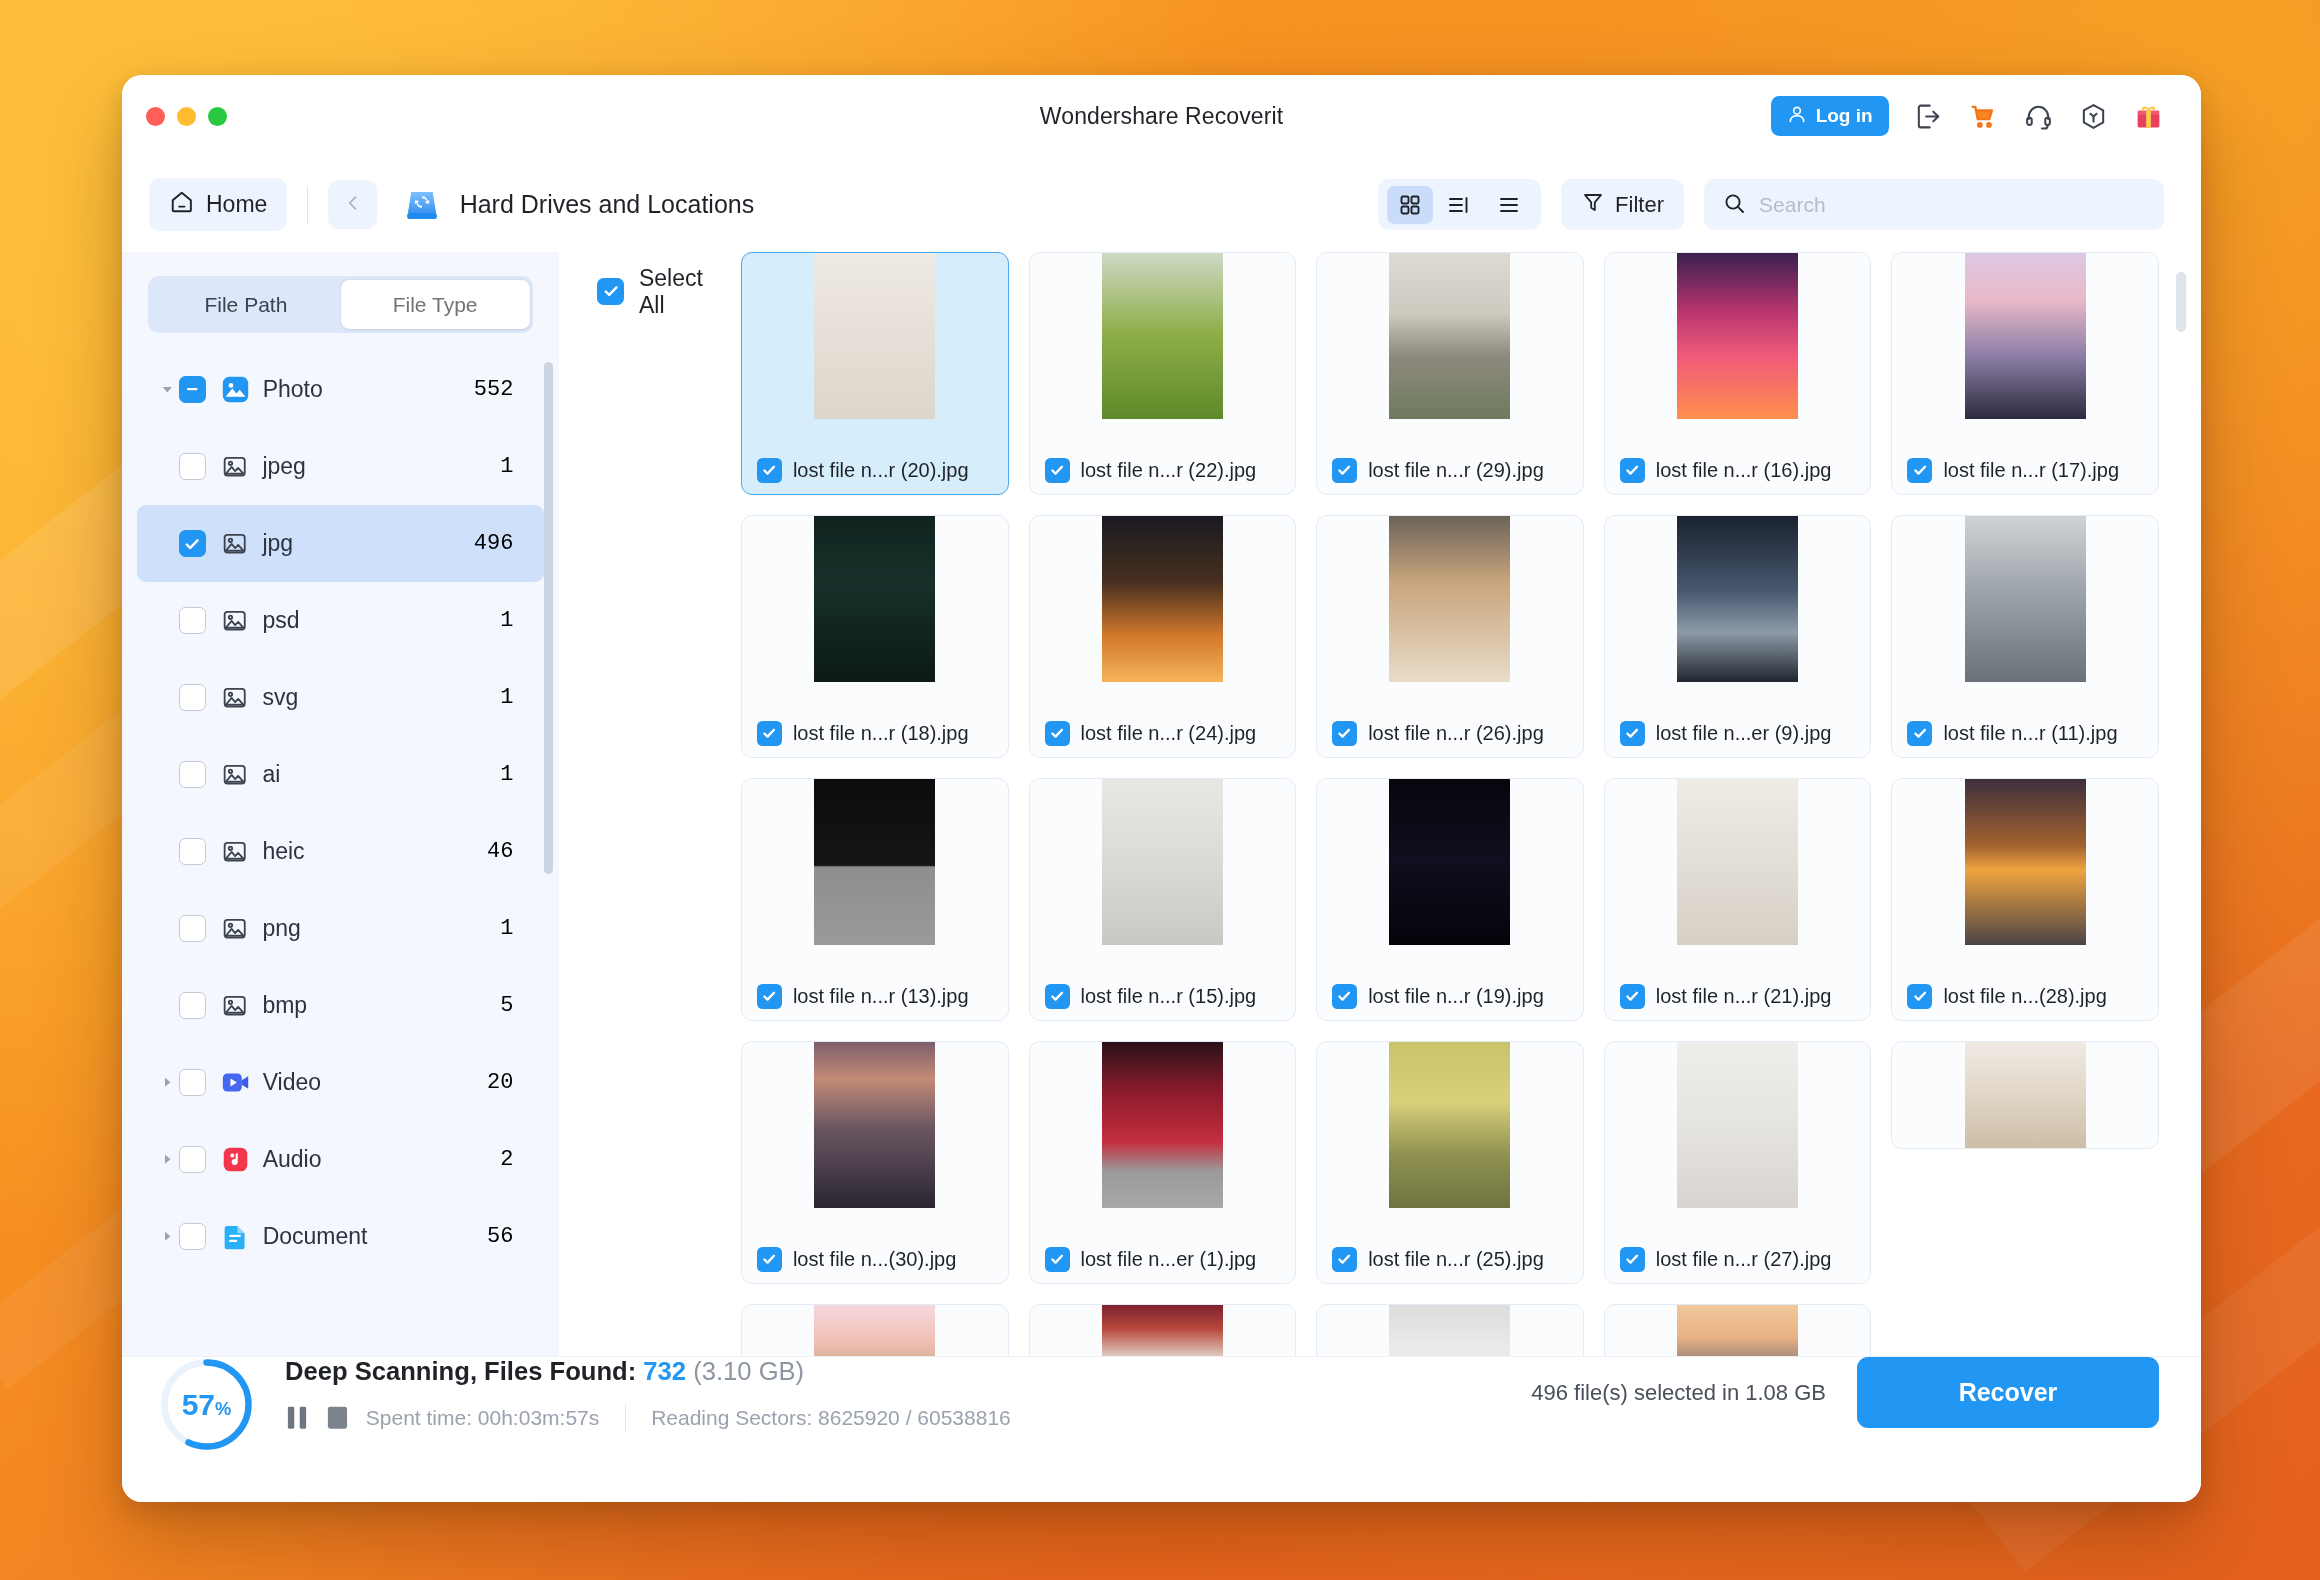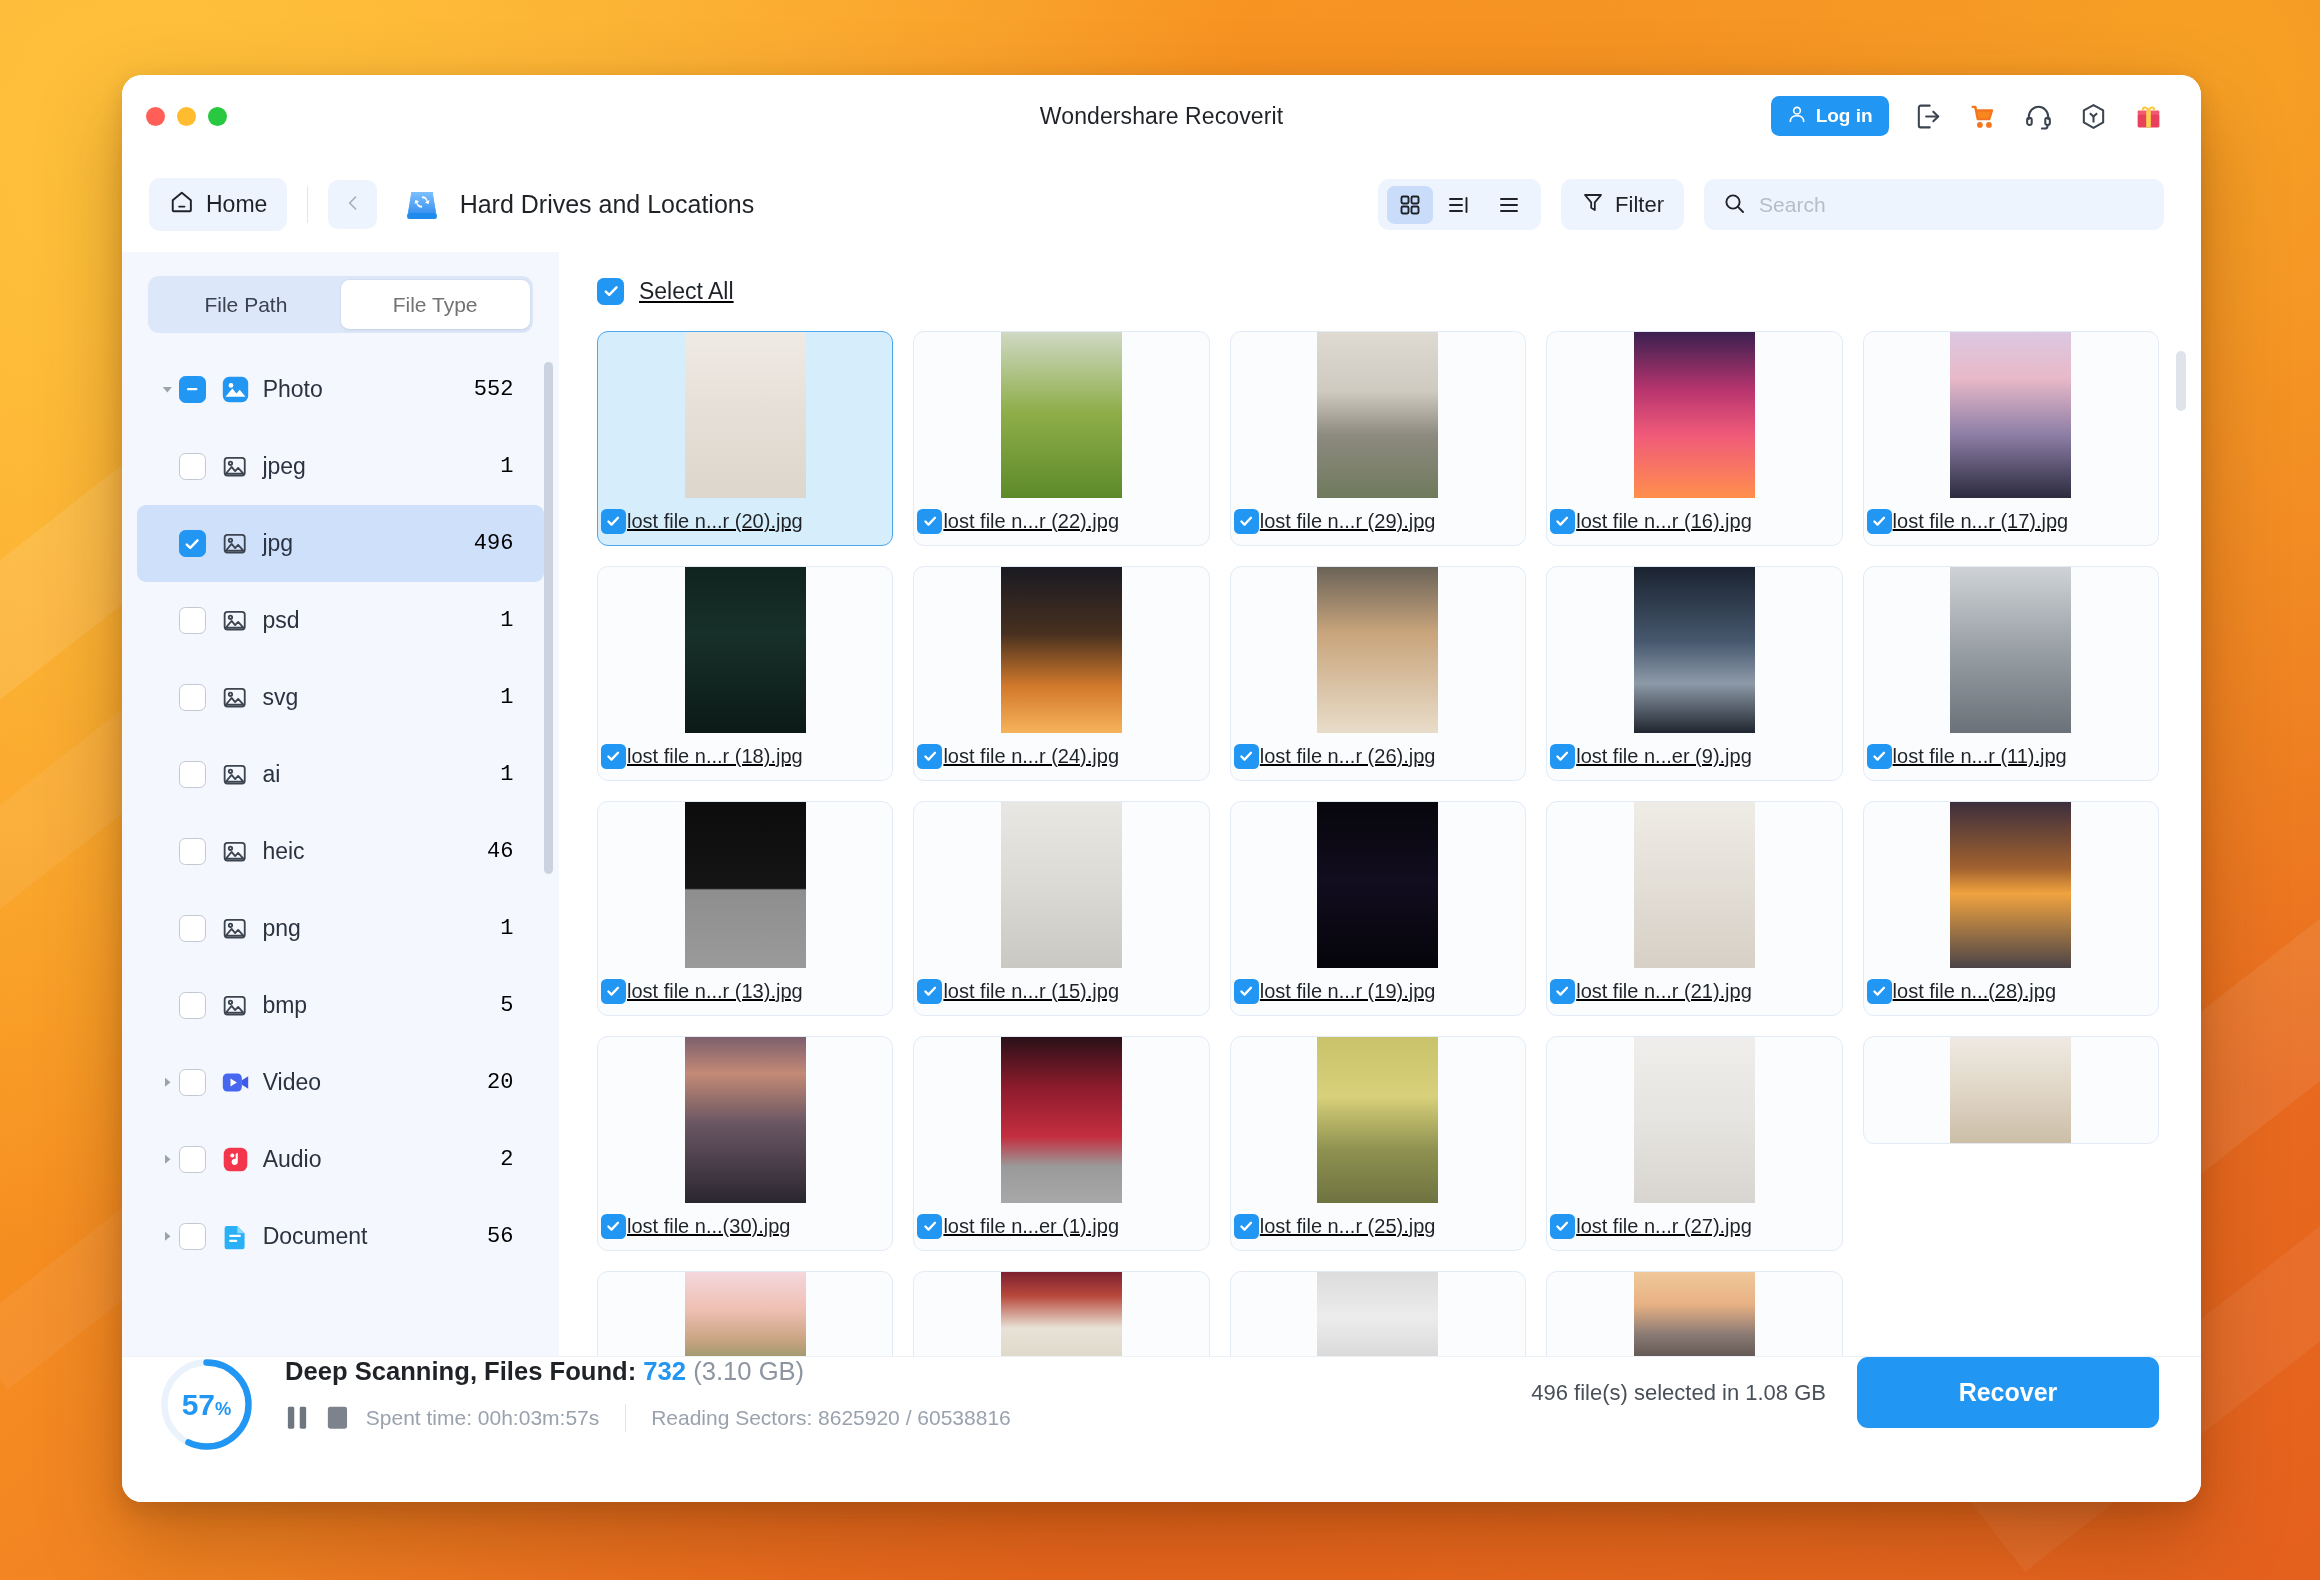"Select All" .content { flex-direction: column -> row; text-decoration: underline -> none }
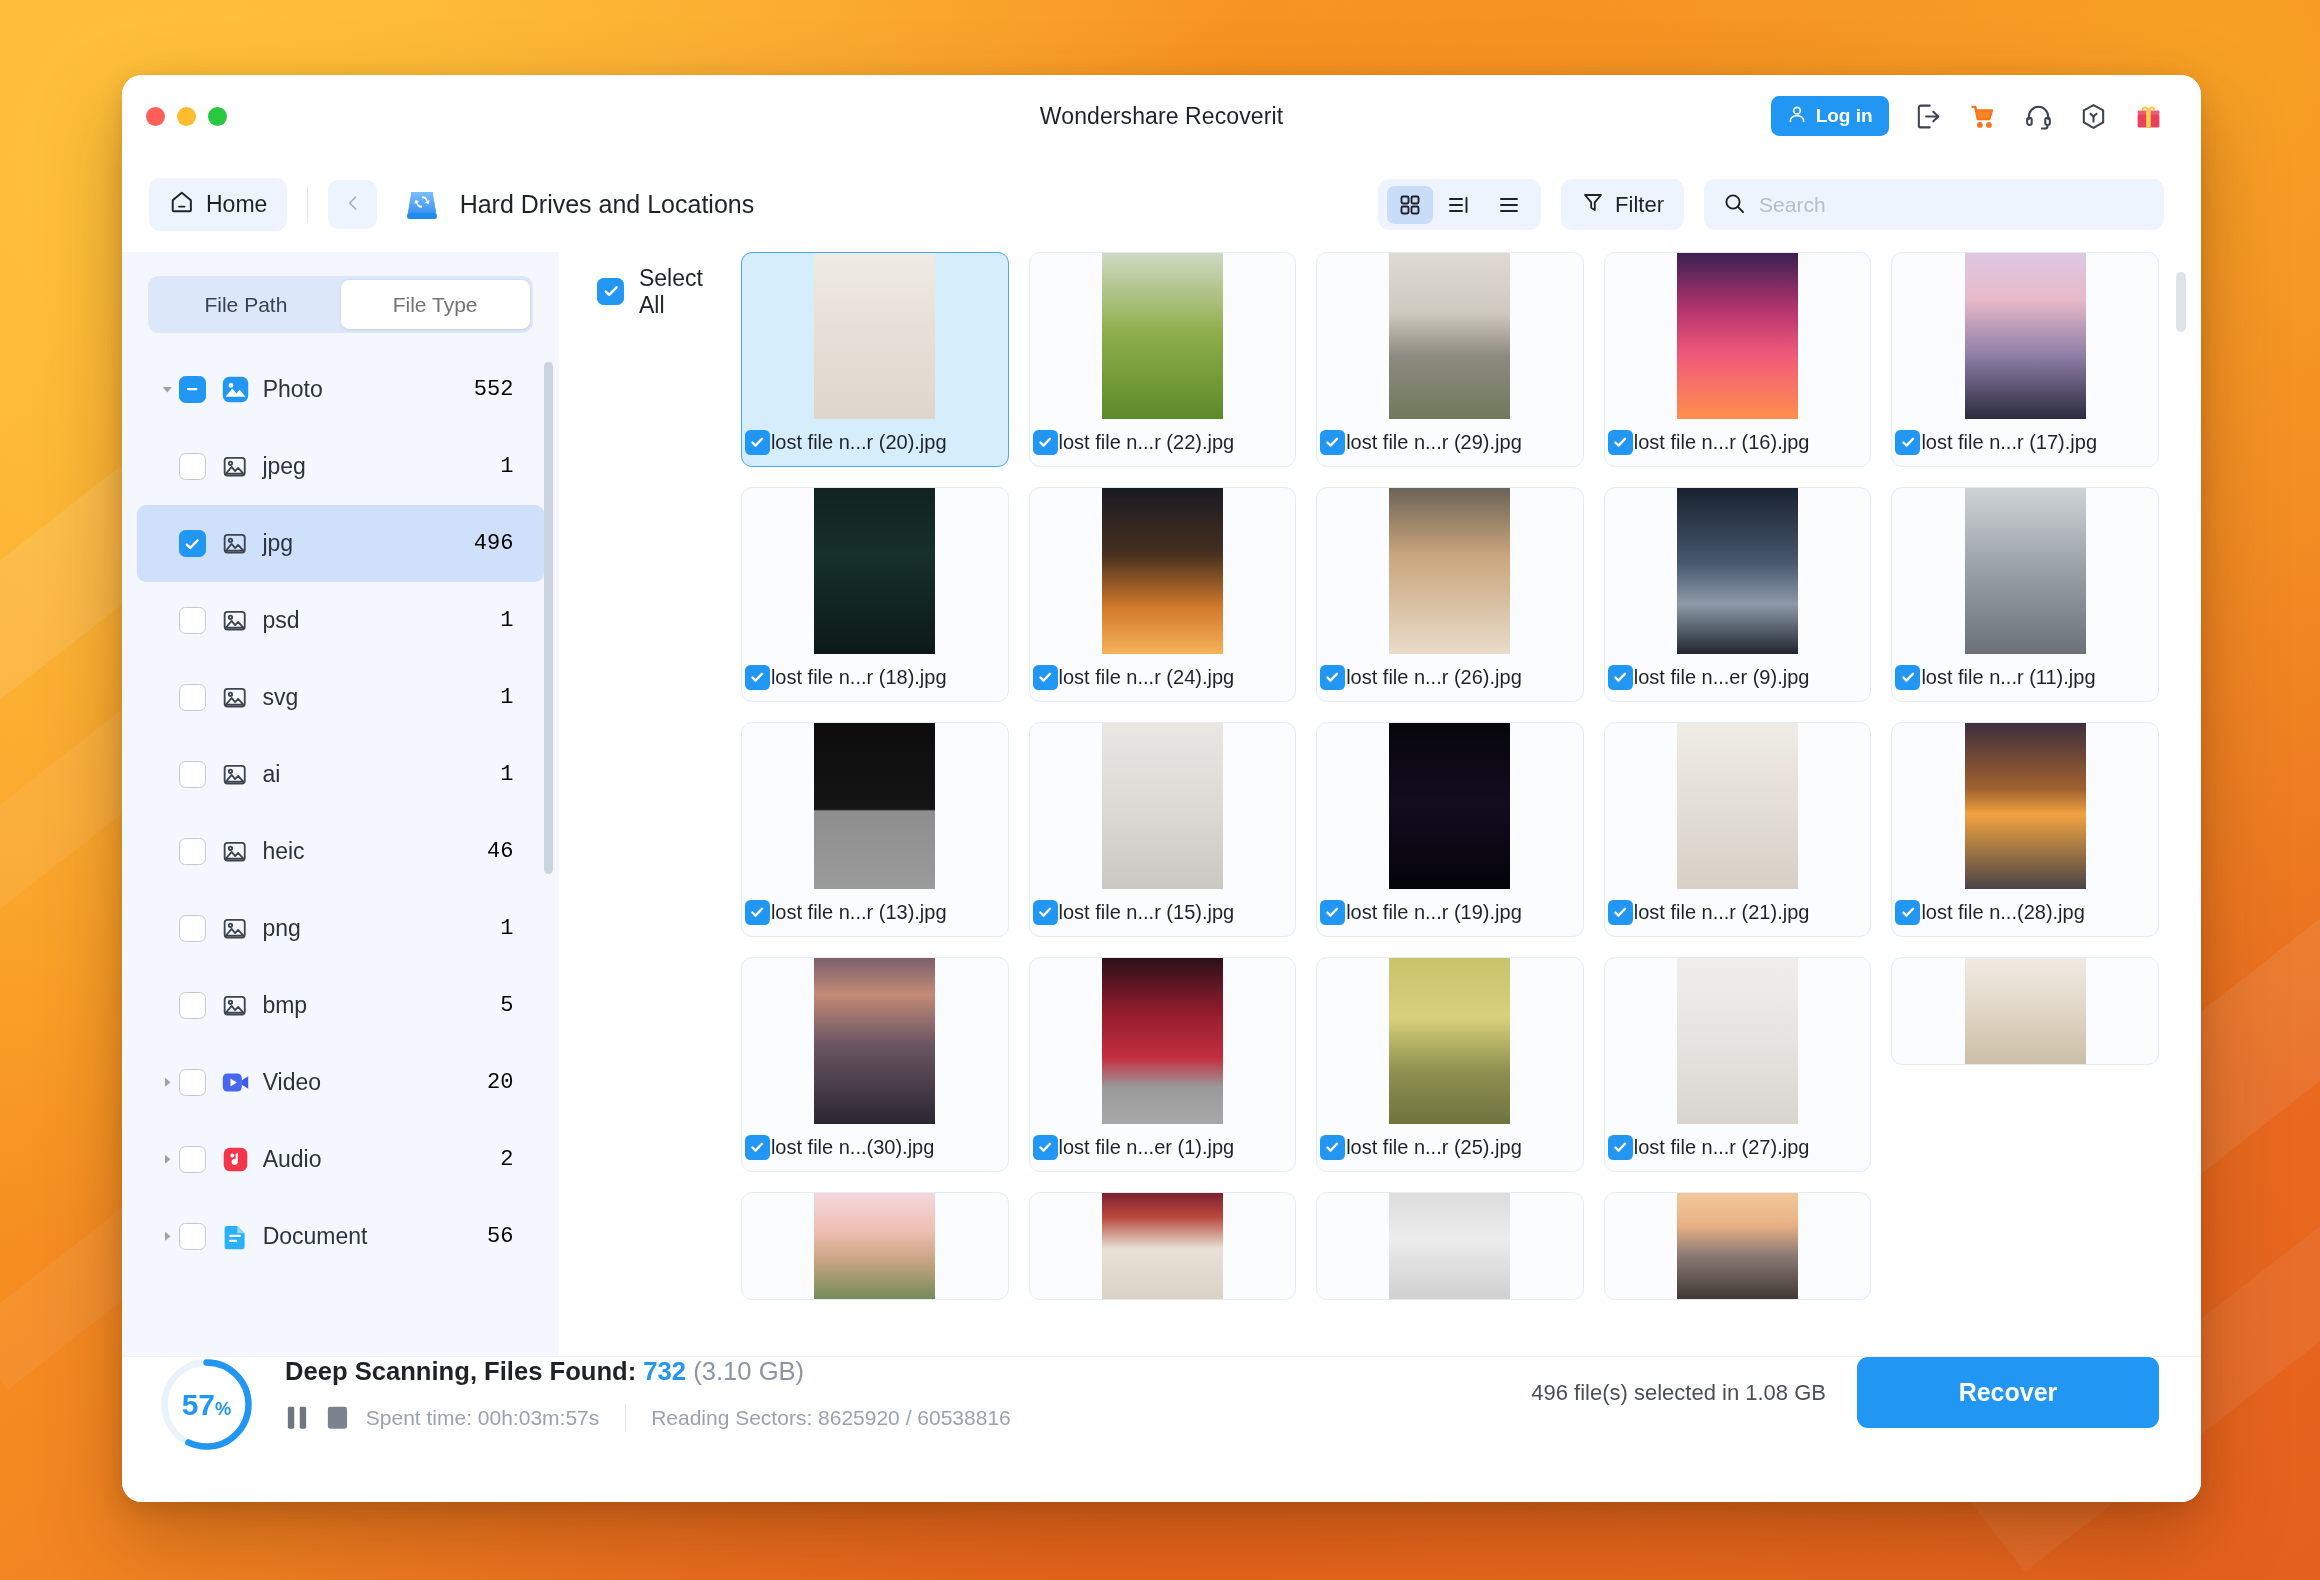"lost file n...r (20).jpg" .tile-foot { gap: 1px -> 11px; margin-top: none -> 28px; padding: 11px 0 11px 3px -> 11px 0 11px 15px }
